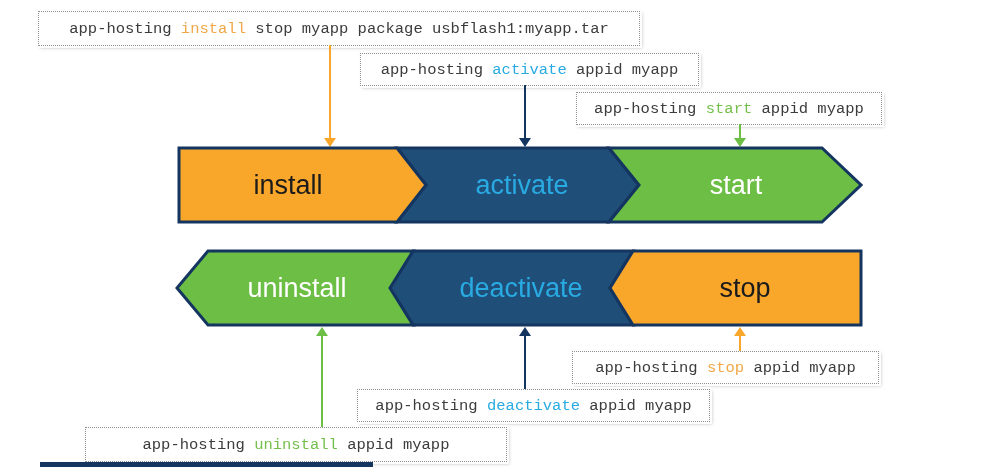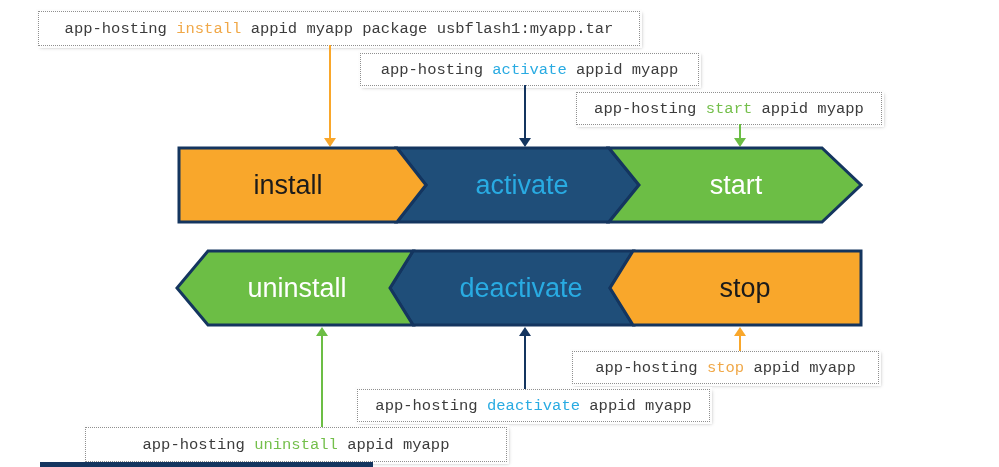"appid myapp package usbflash1:myapp.tar" span { text: appid -> stop }
